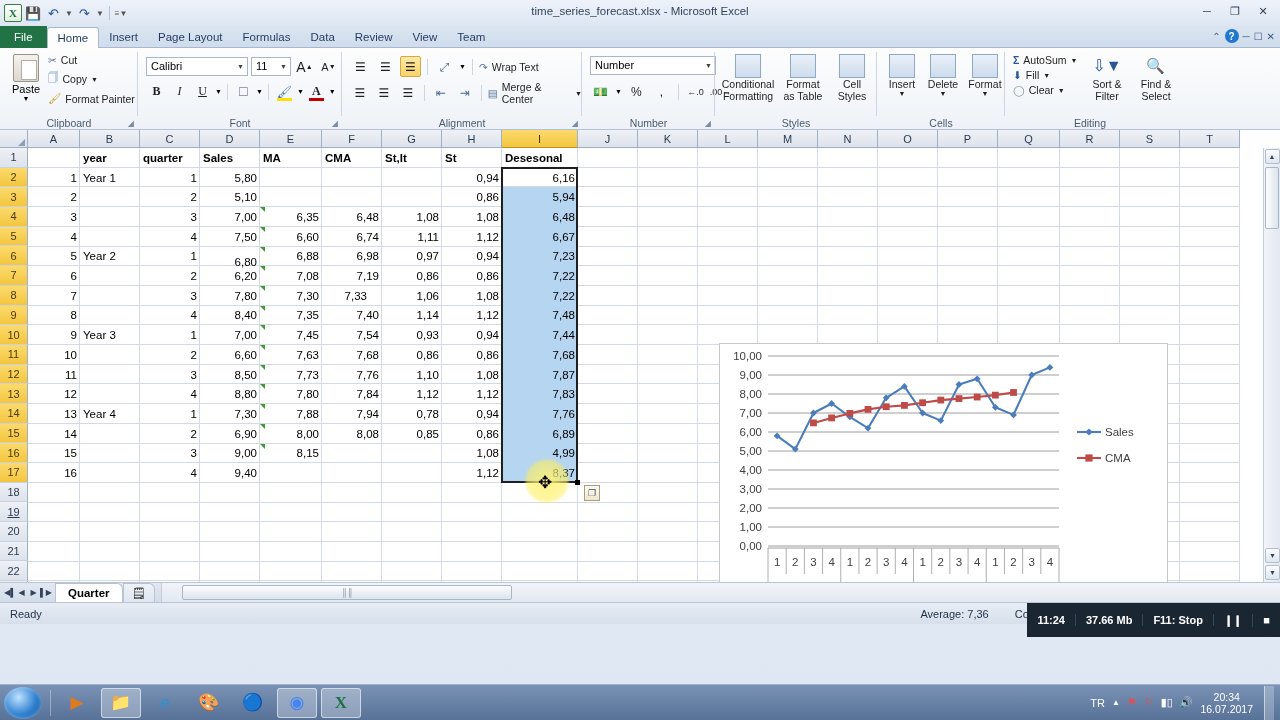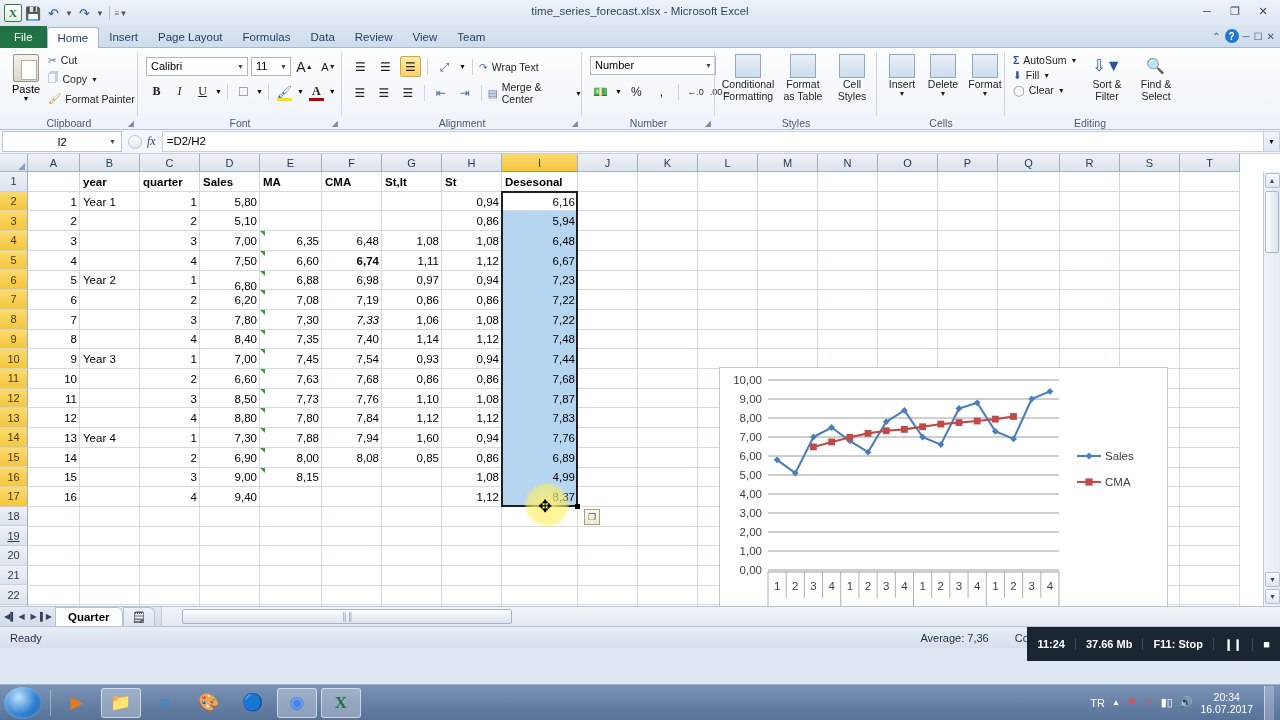"I2" div.fbar { html: <div> <div> <span>I2</span> <span>▼</span> </div> <div> <div></div> <div>fx</div> </div> <div>=D2/H2</div> <div>▼</div> </div> -> none }
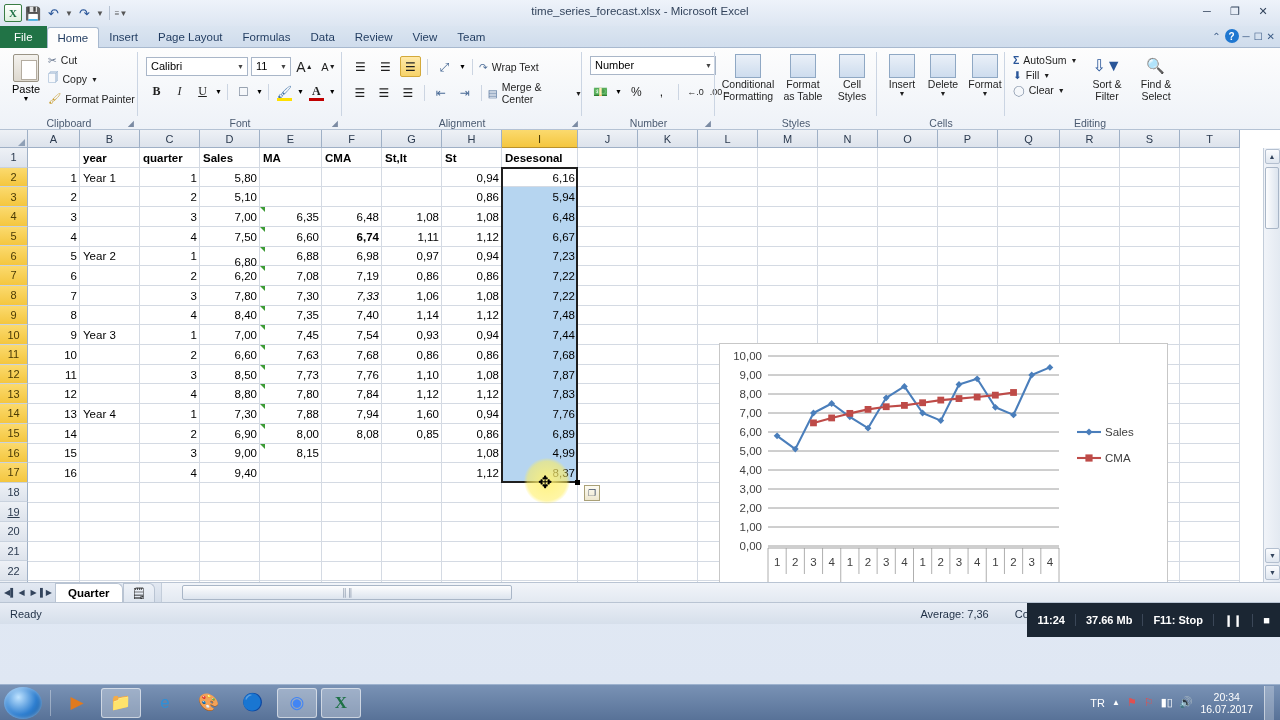"6,74" div.cell { font-weight: bold -> none }
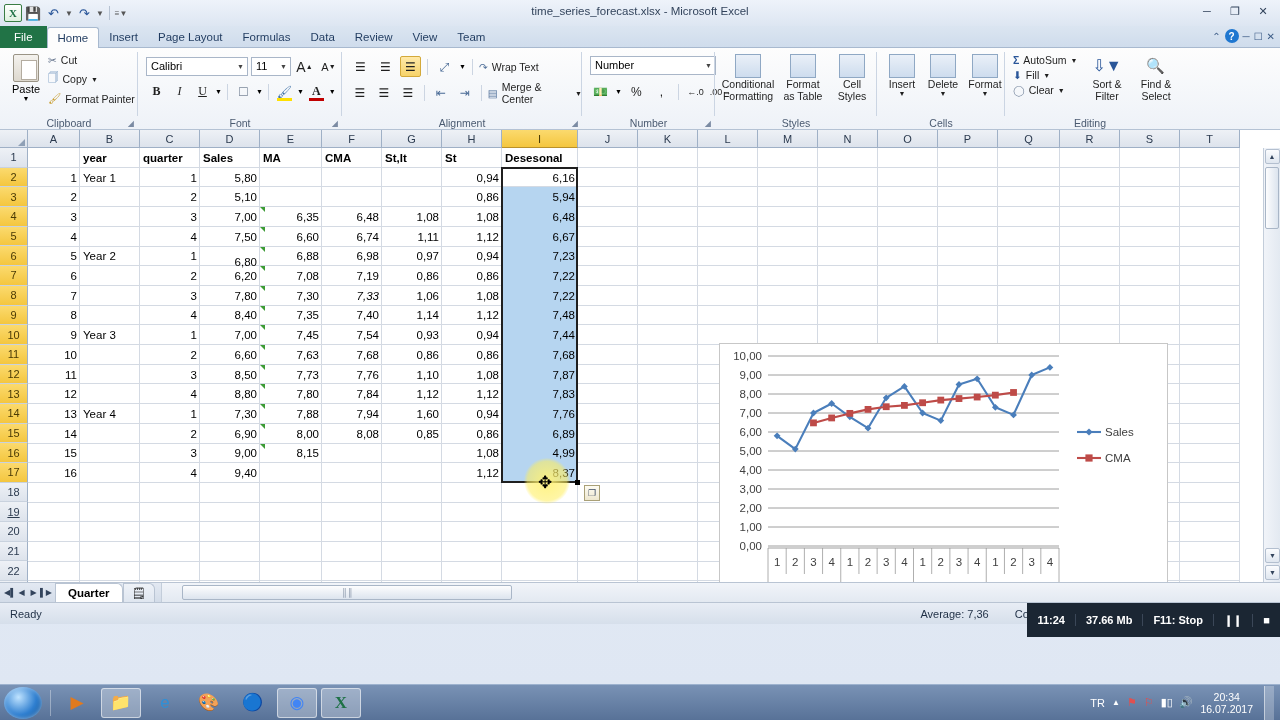"7,33" div.cell { font-style: italic -> none; left: 294px -> 282px }
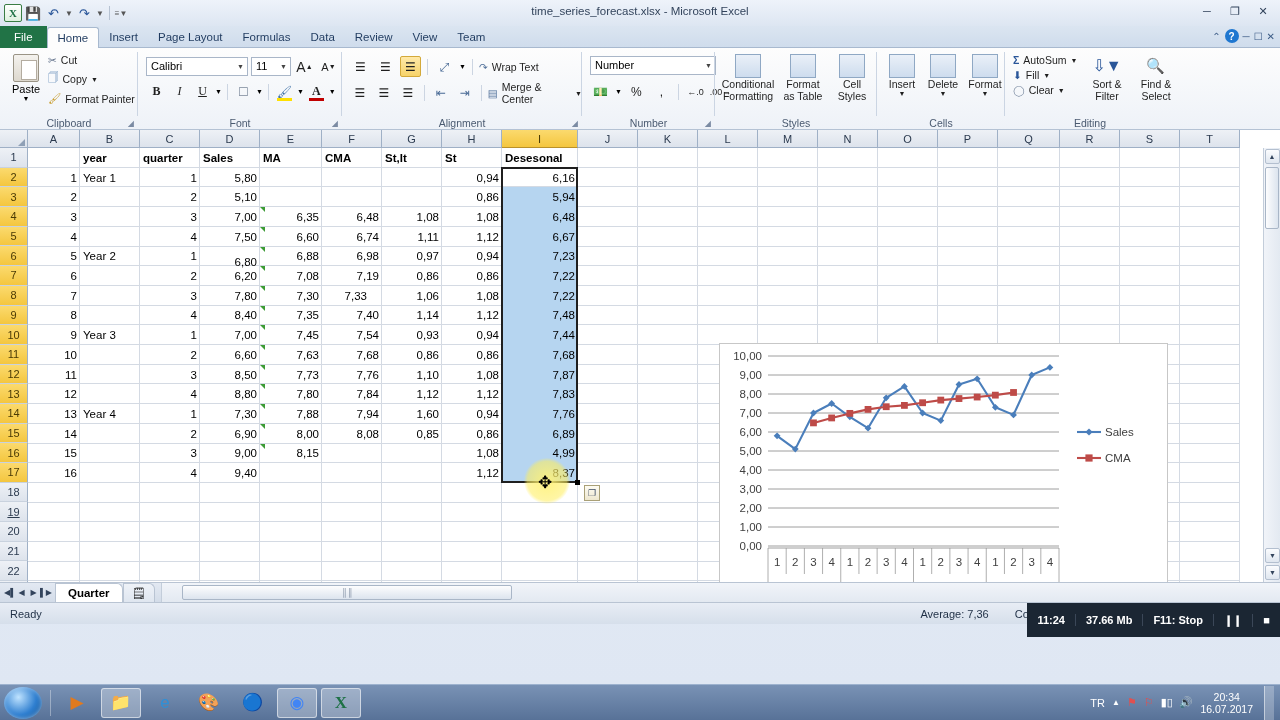"1,60" div.cell { text: 1,60 -> 0,78 }
